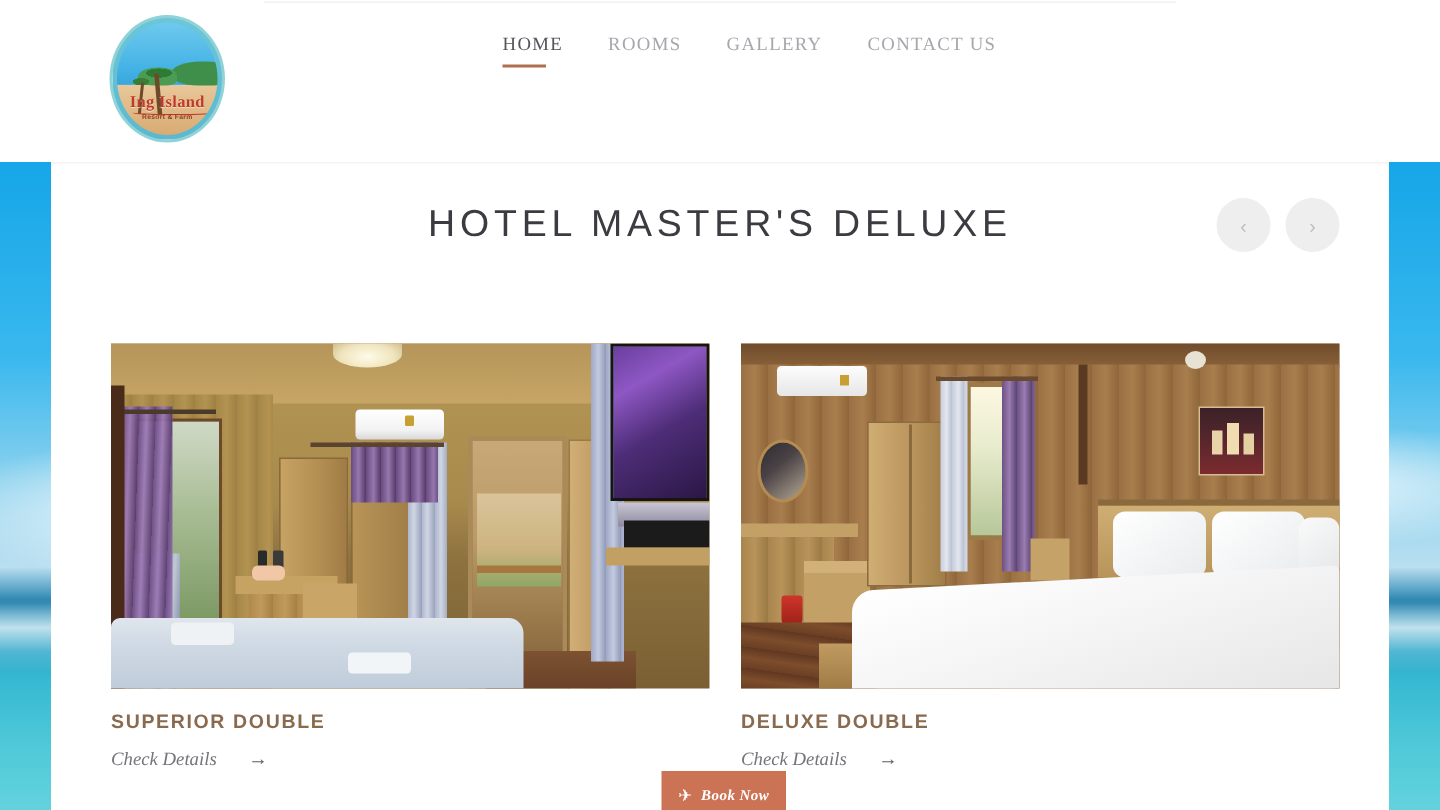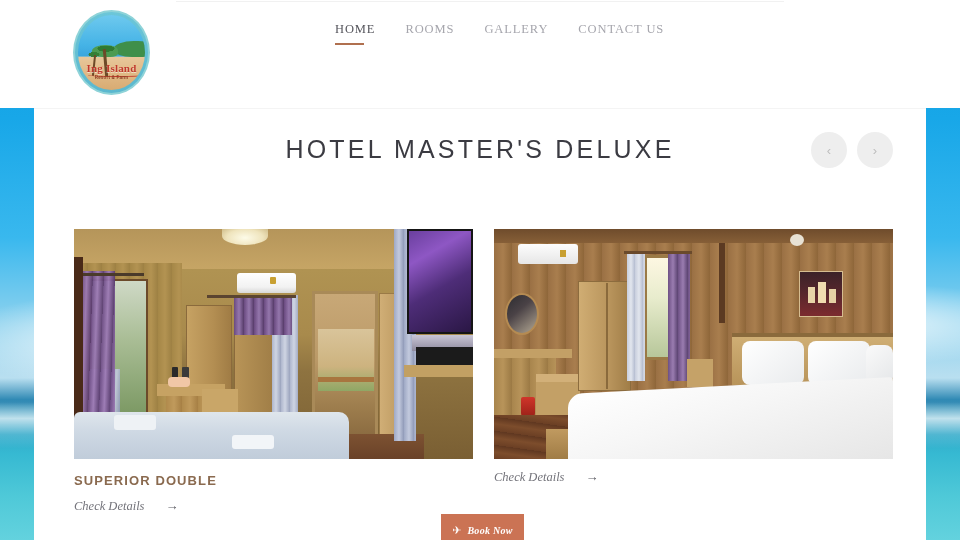"DELUXE DOUBLE" div.room-name { html: none -> <div>DELUXE DOUBLE</div> }
